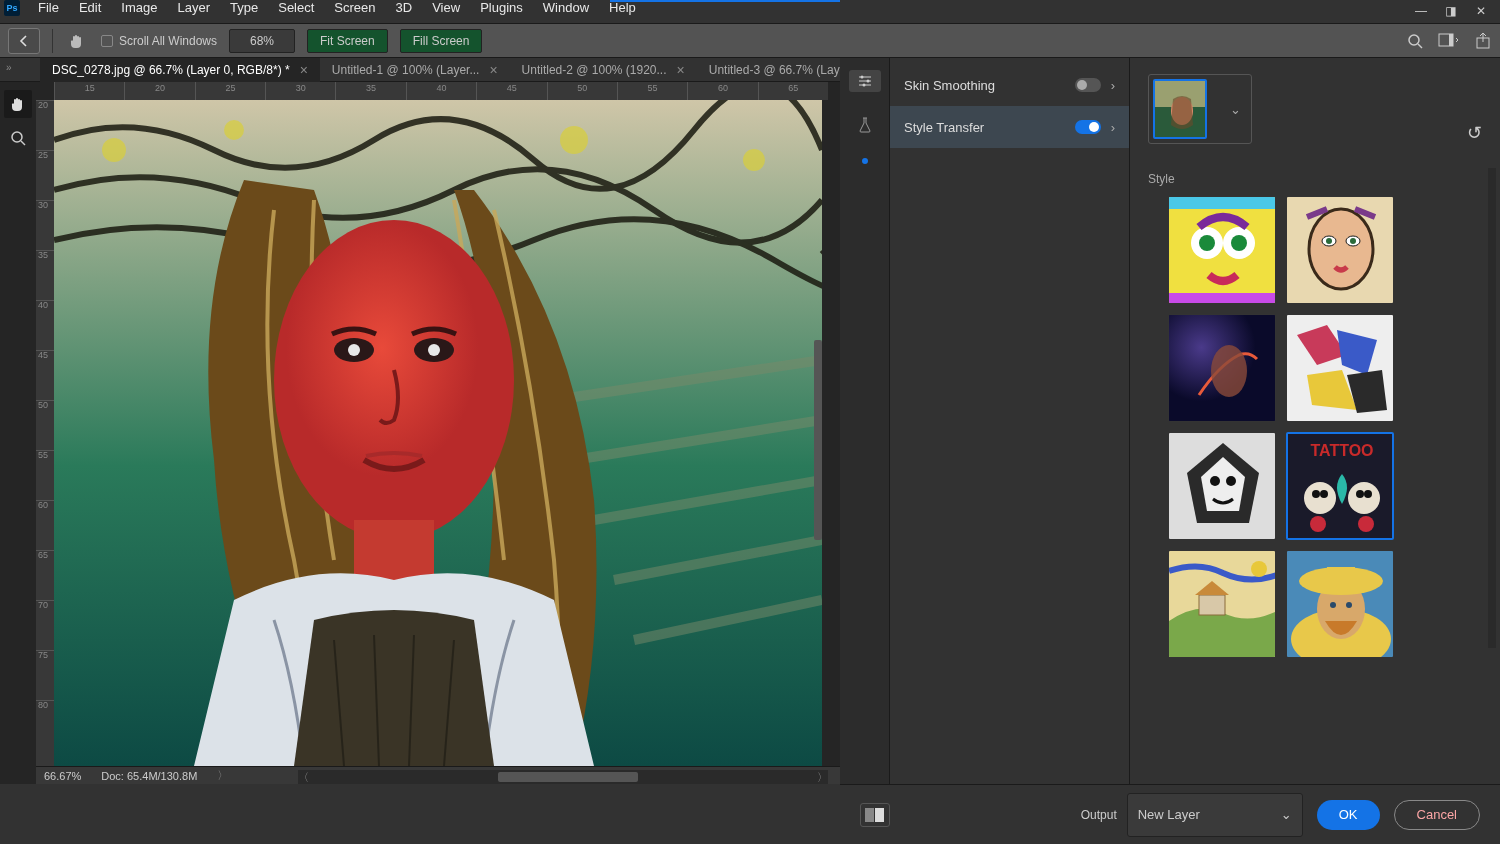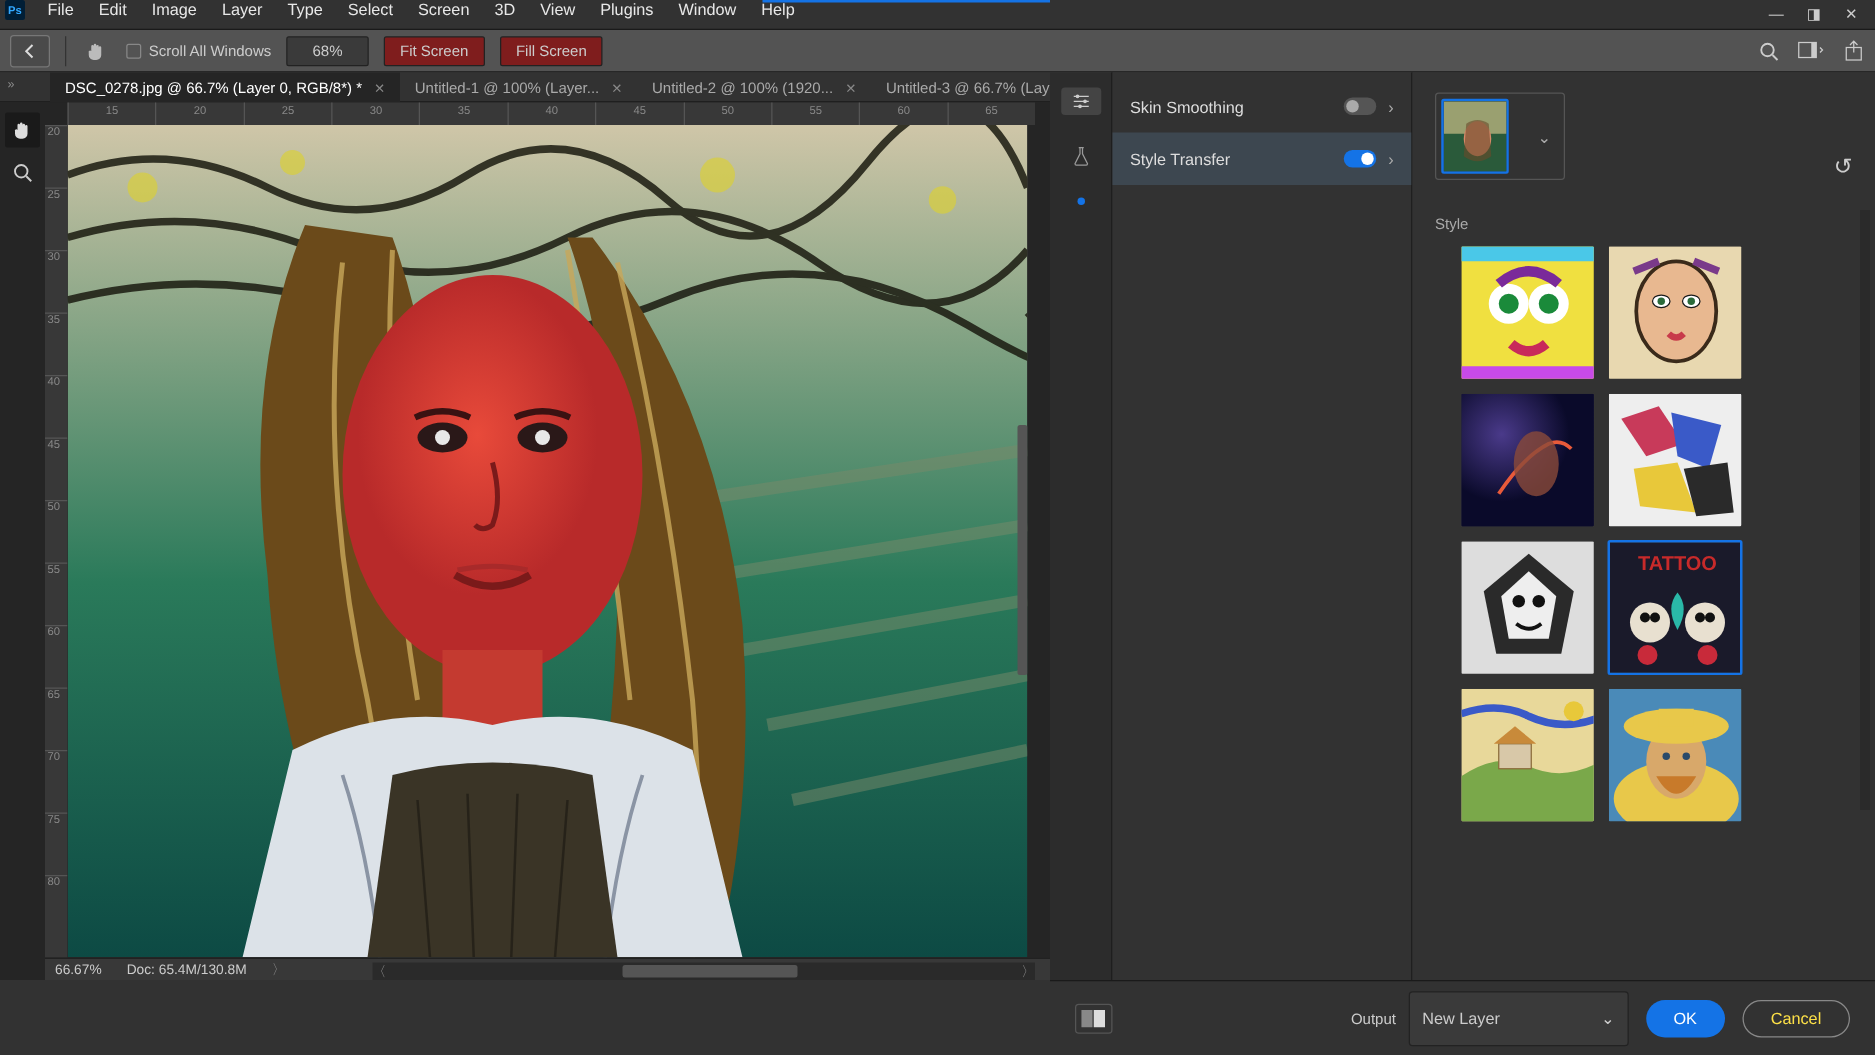"Fit Screen" .opt-btn { background: #7f1d1d -> #14532d }
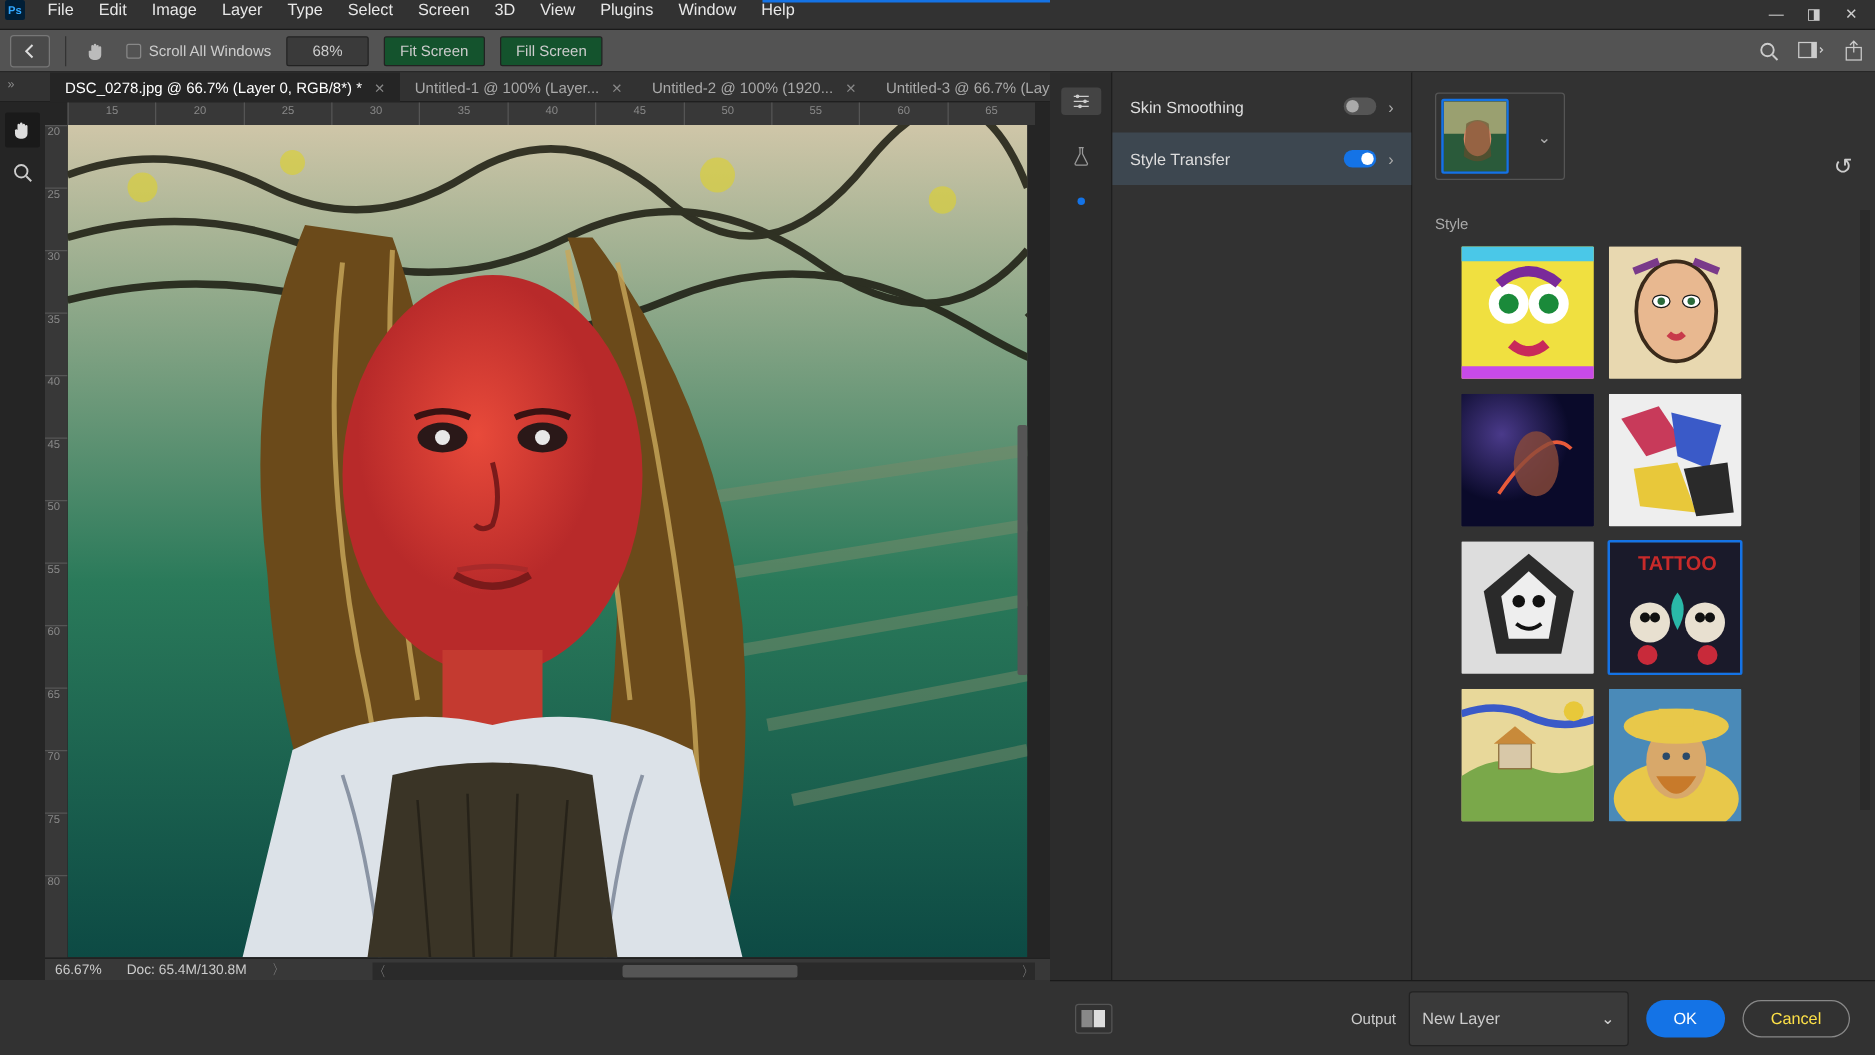"Cancel" .btn.secondary { color: #fde047 -> #fca5a5 }
